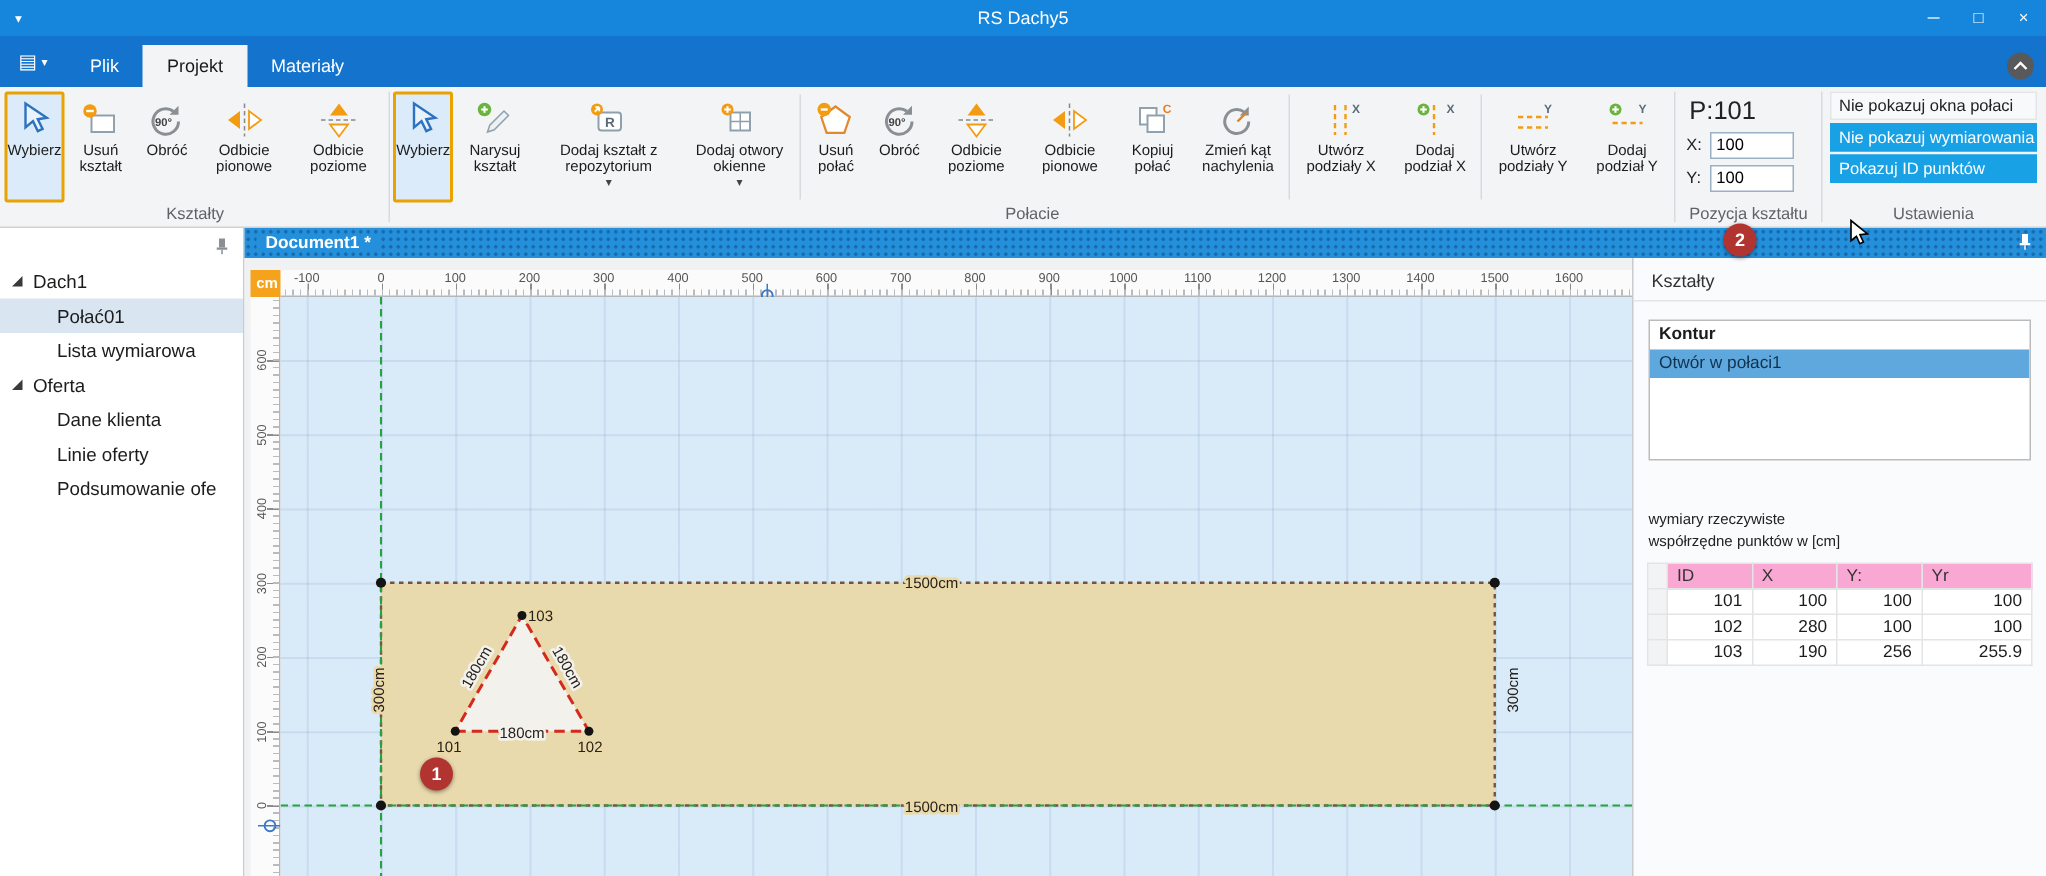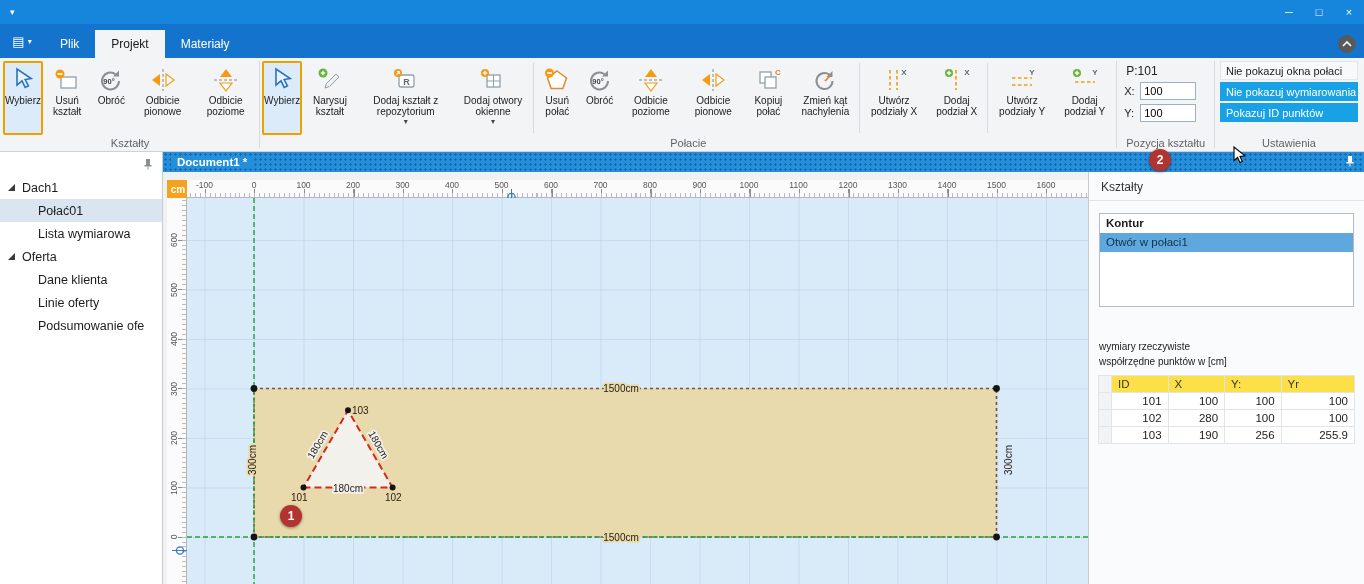"RS Dachy5" span.title { html: none -> <span>RS Dachy5</span> }
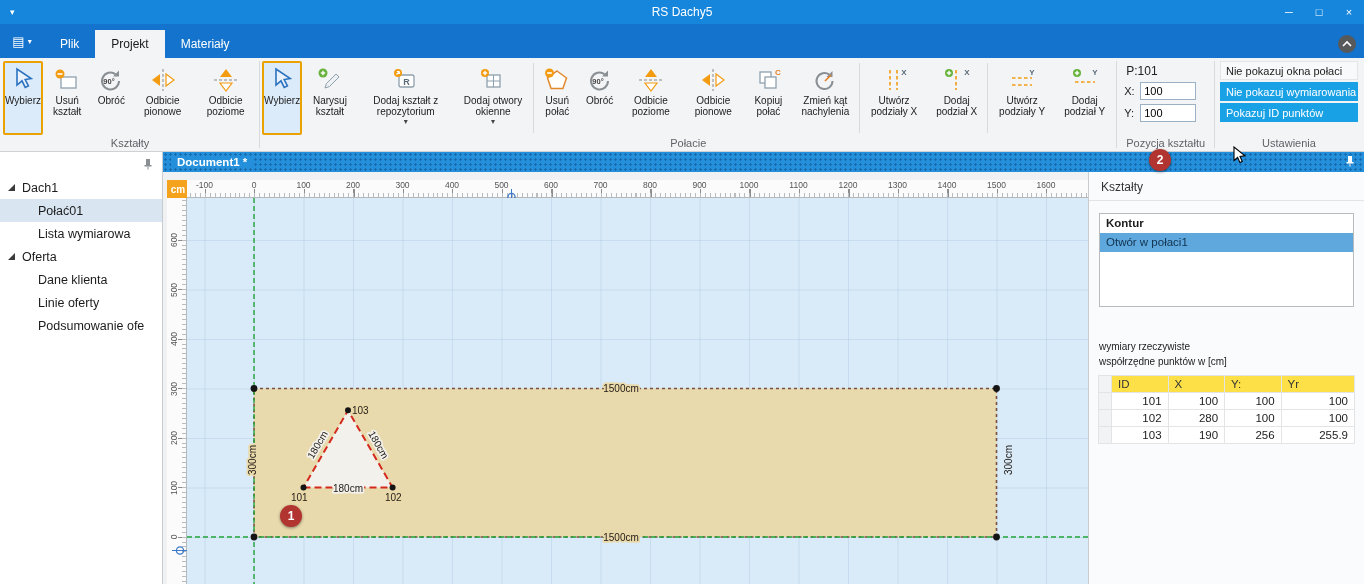"P:101" .pos-point { font-size: 12px -> 17px }
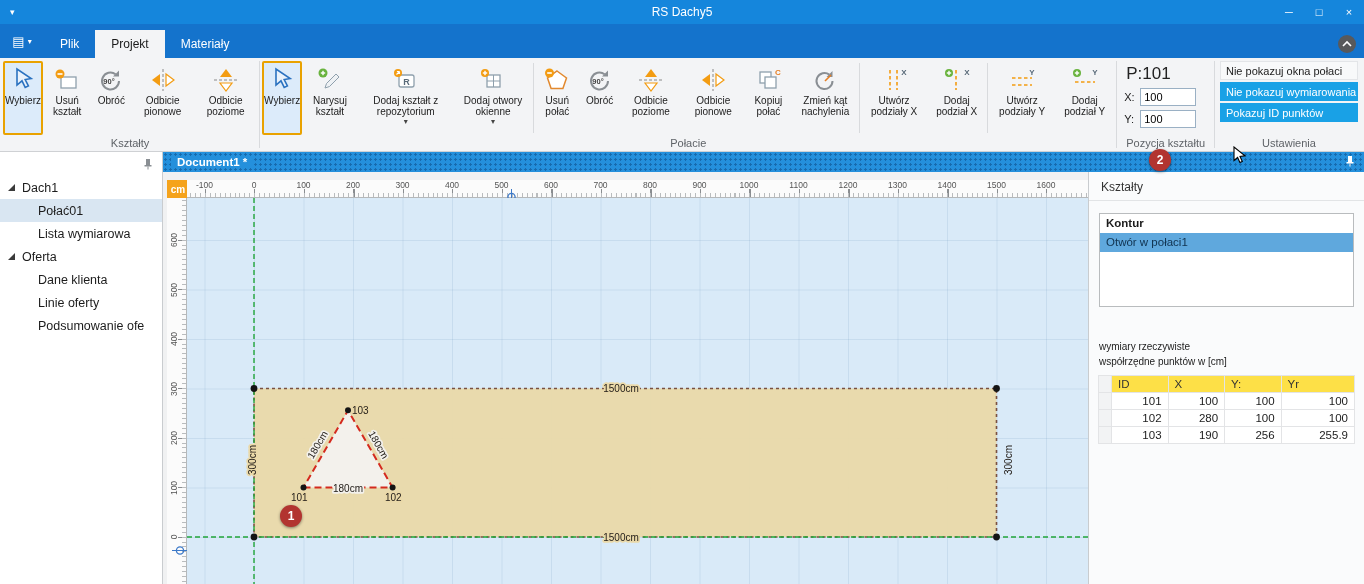"ID" .ptable th { background: #fde047 -> #f9a8d4 }
